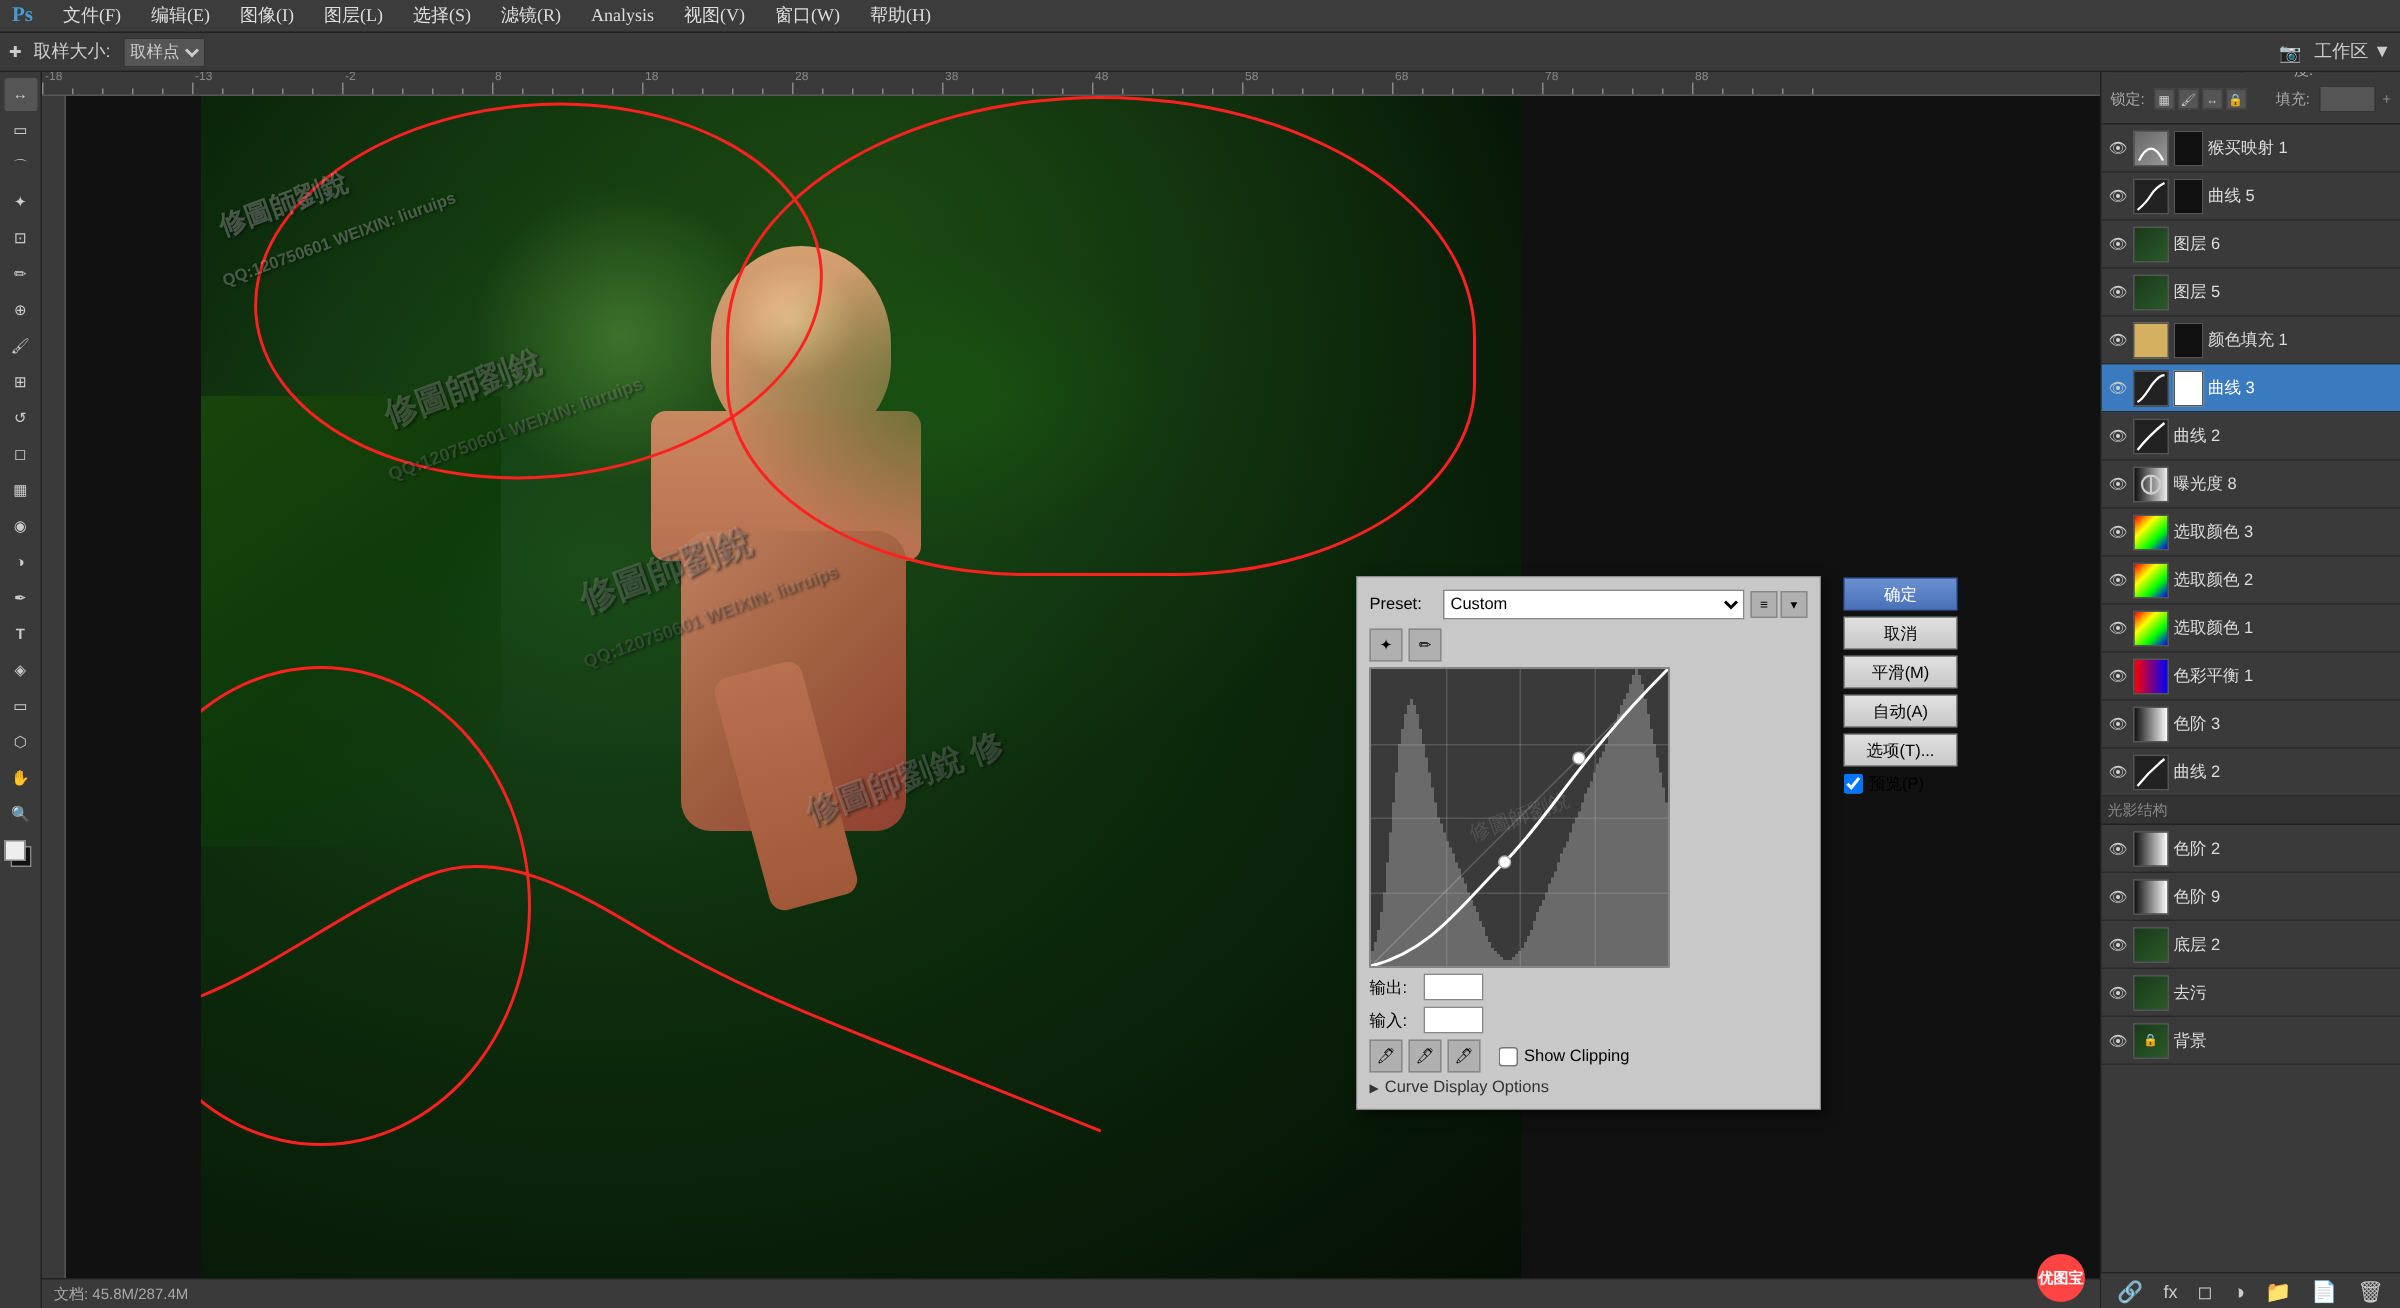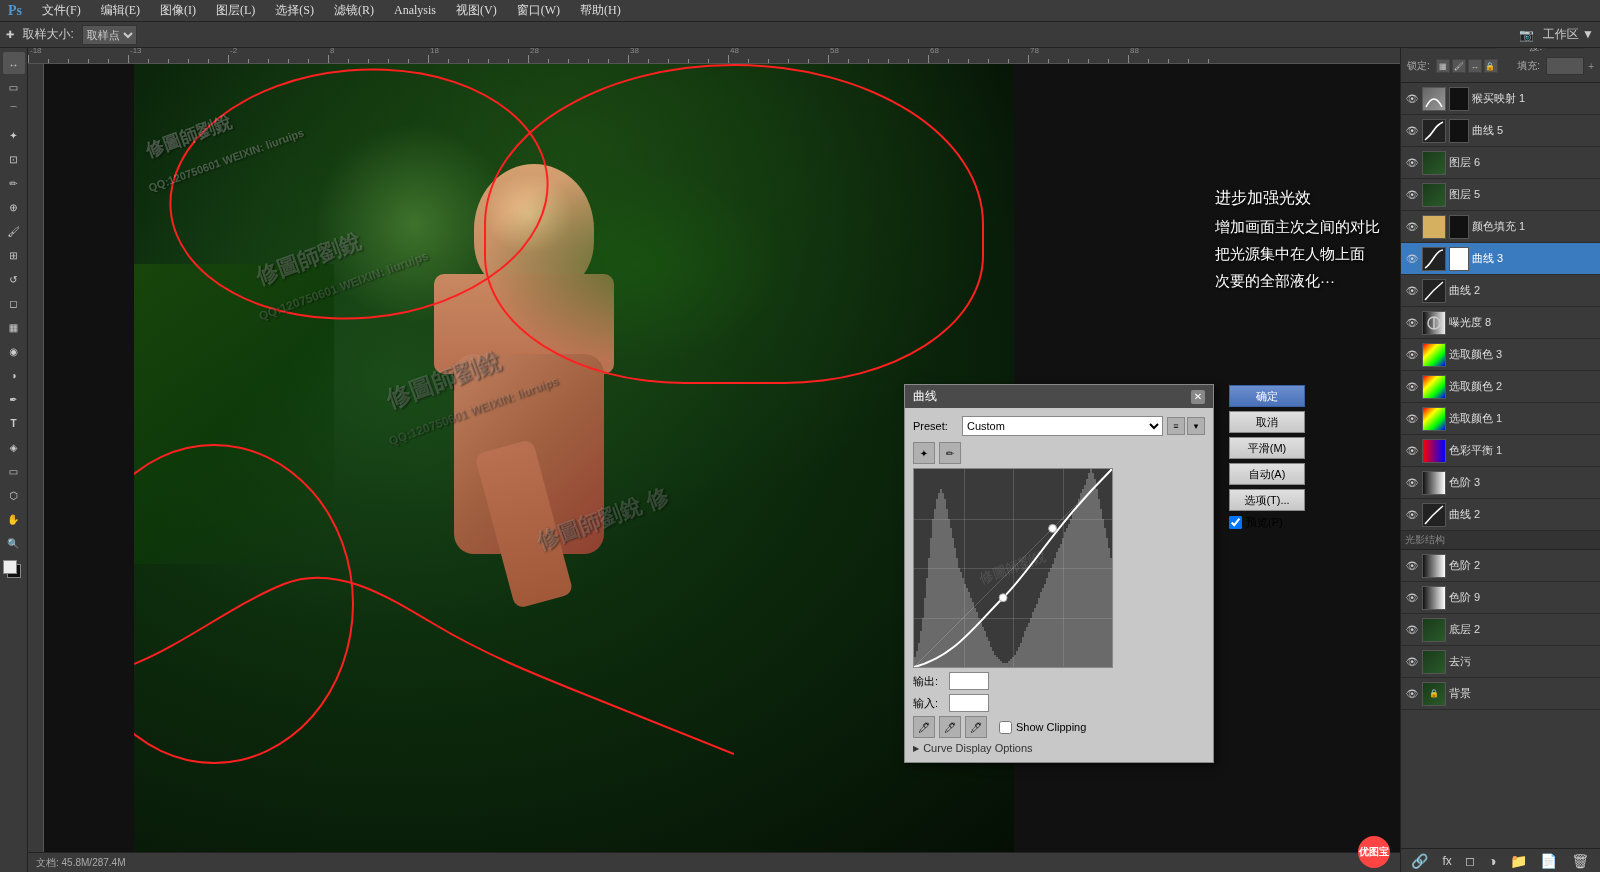"进步加强光效" div { html: <div> <div>进步加强光效</div> <div>增加画面主次之间的对比</div> <div>把光源集中在人物上面</div> <div>次要的全部液化···</div> </div> -> none }
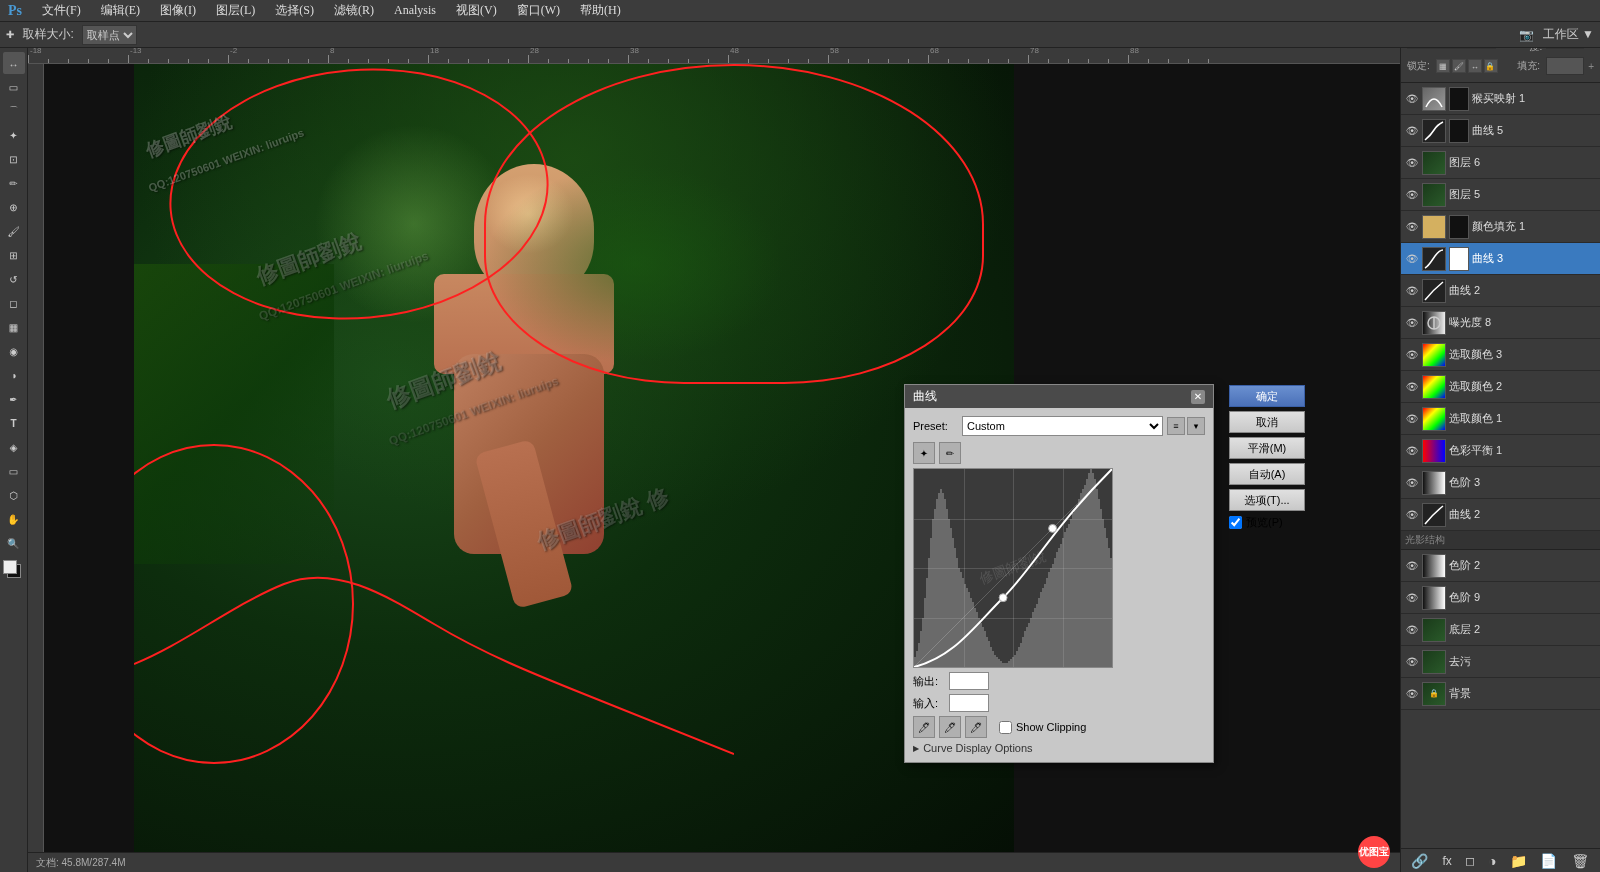"曲线" div { html: <div> <span>曲线</span> <span>✕</span> </div> -> none }
